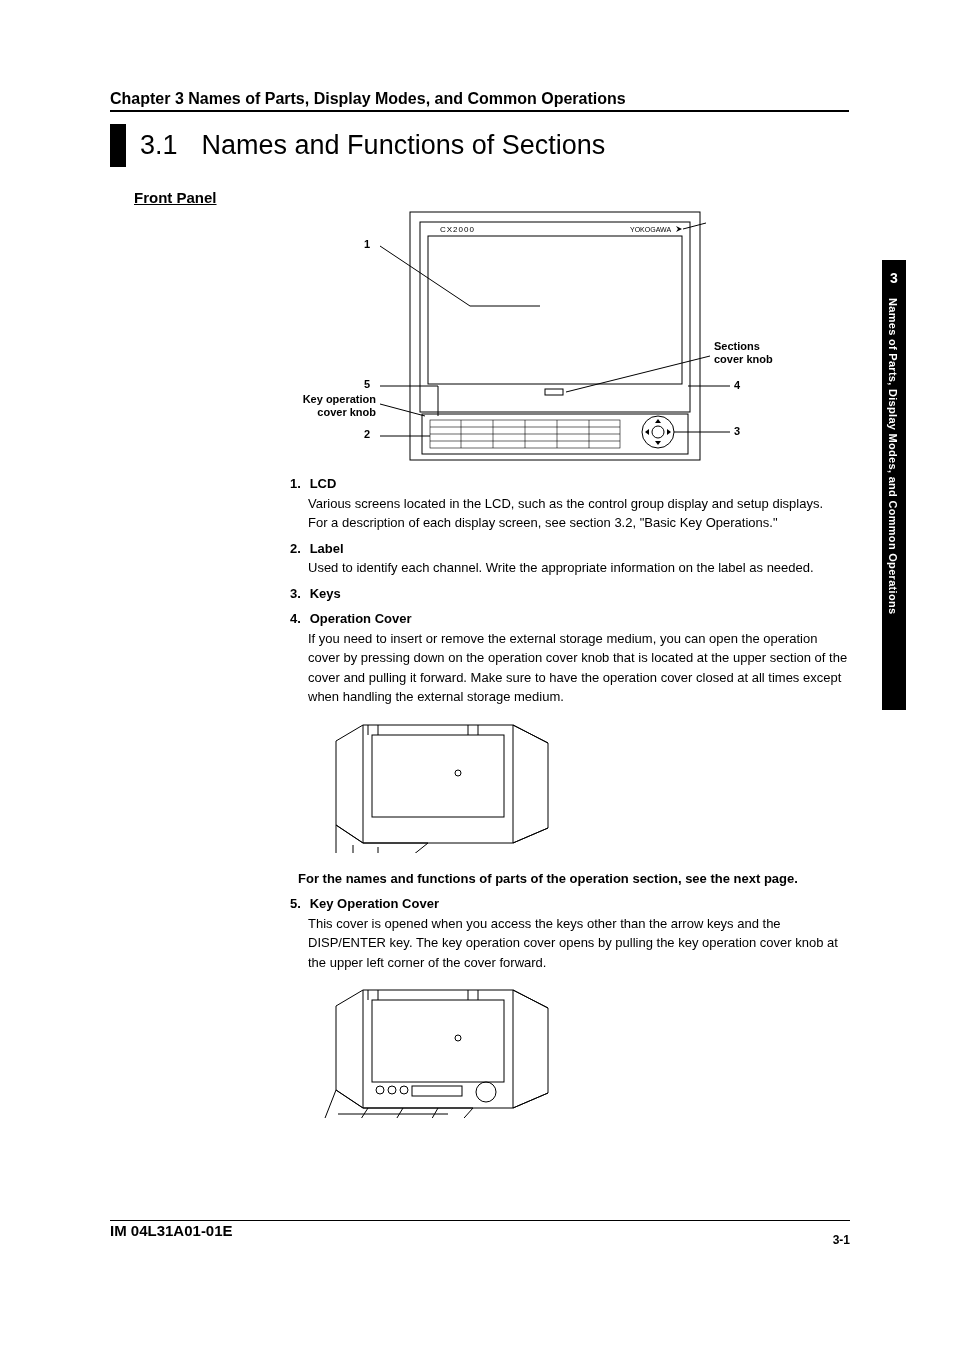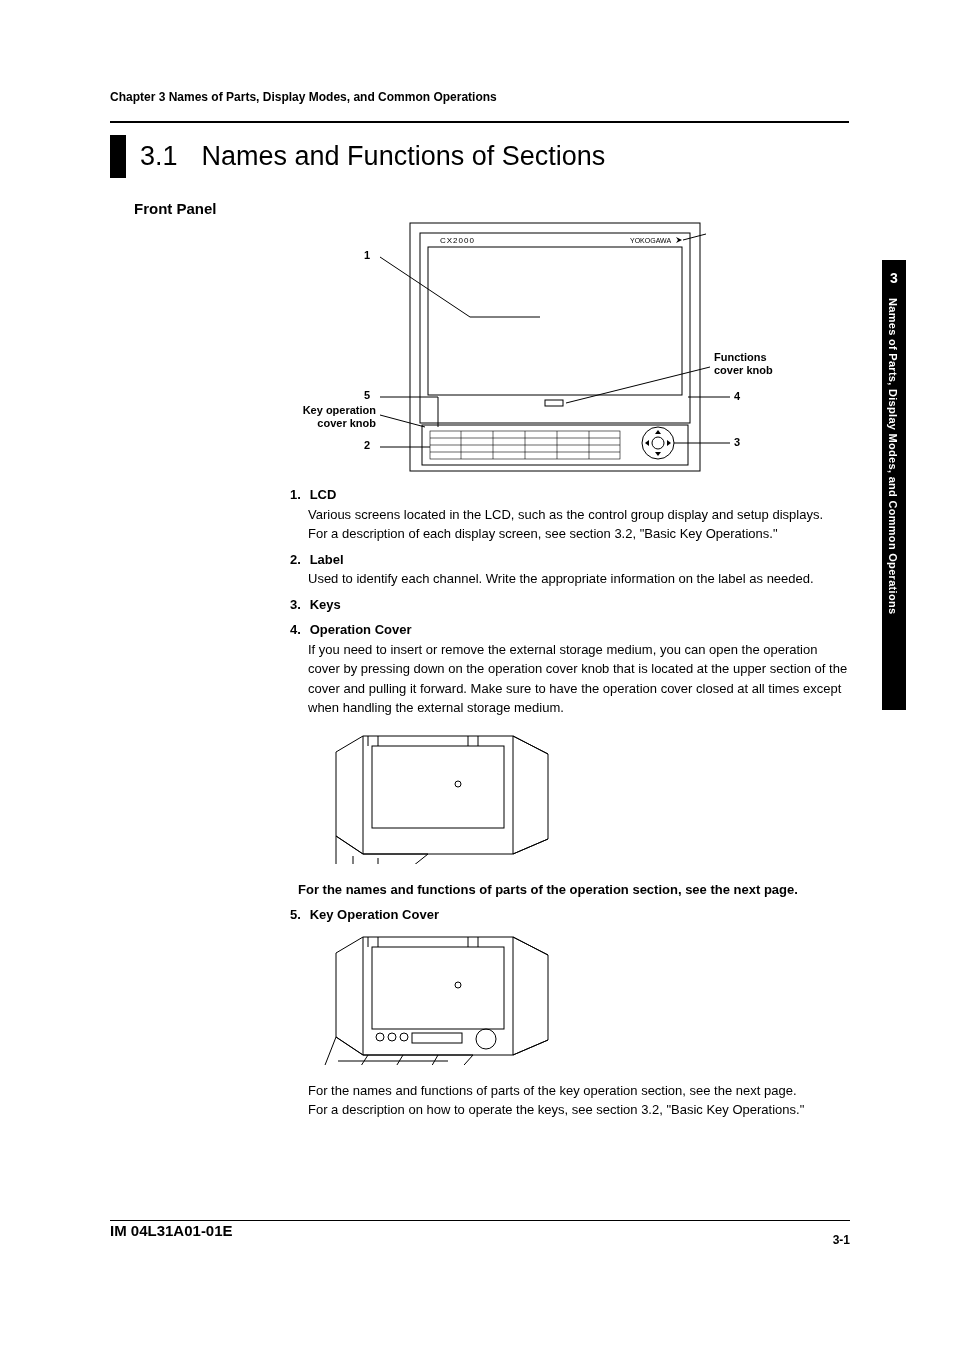"Chapter 3 Names of Parts," .chapter-header { font-size: 12px -> 16px; padding-bottom: 17px -> 2px }
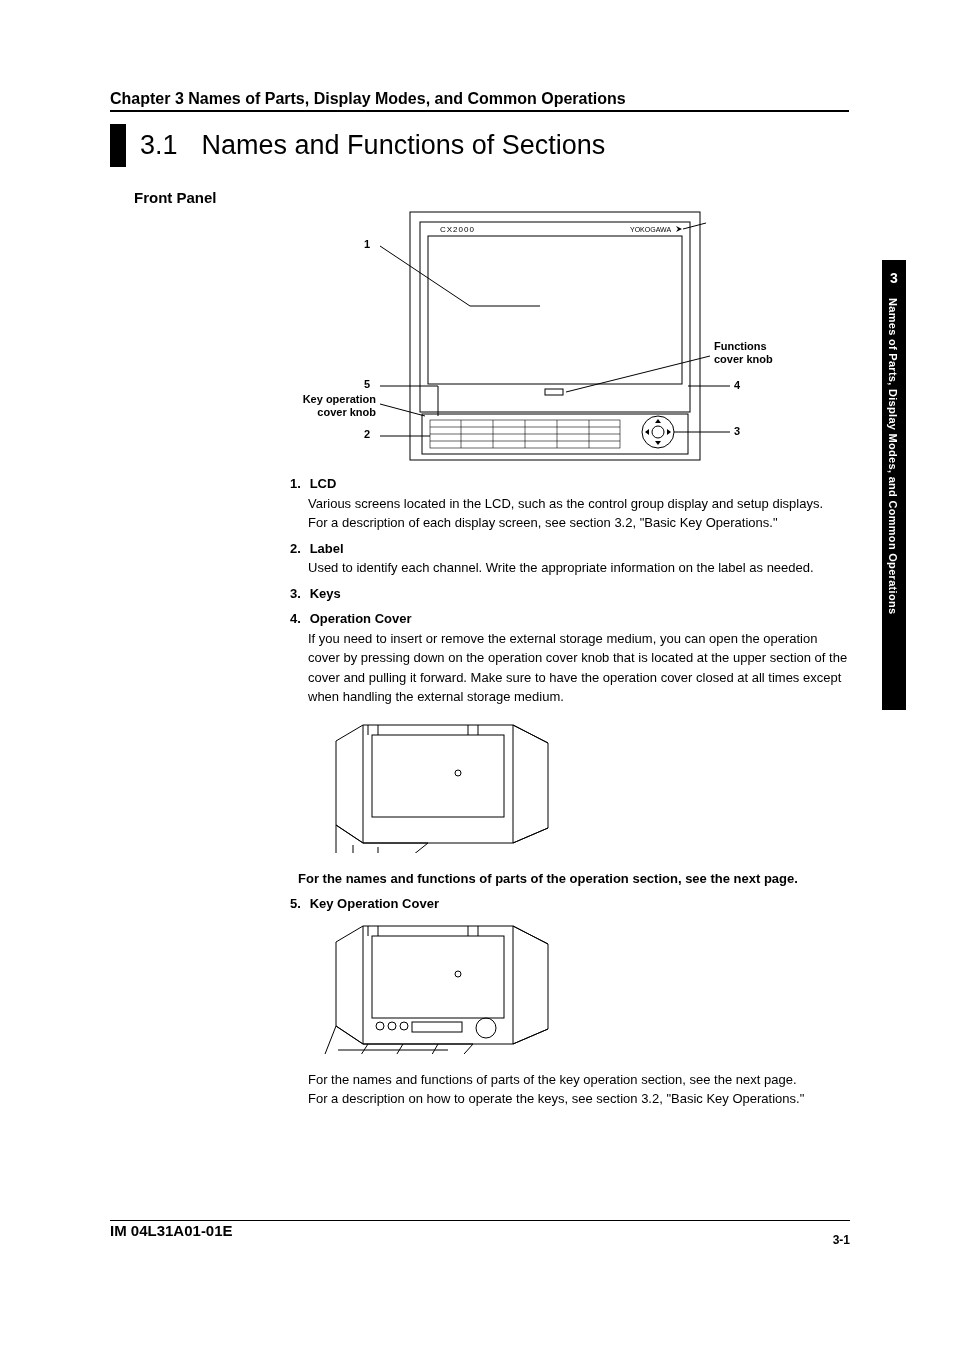"Front Panel" .subhead { text-decoration: none -> underline }
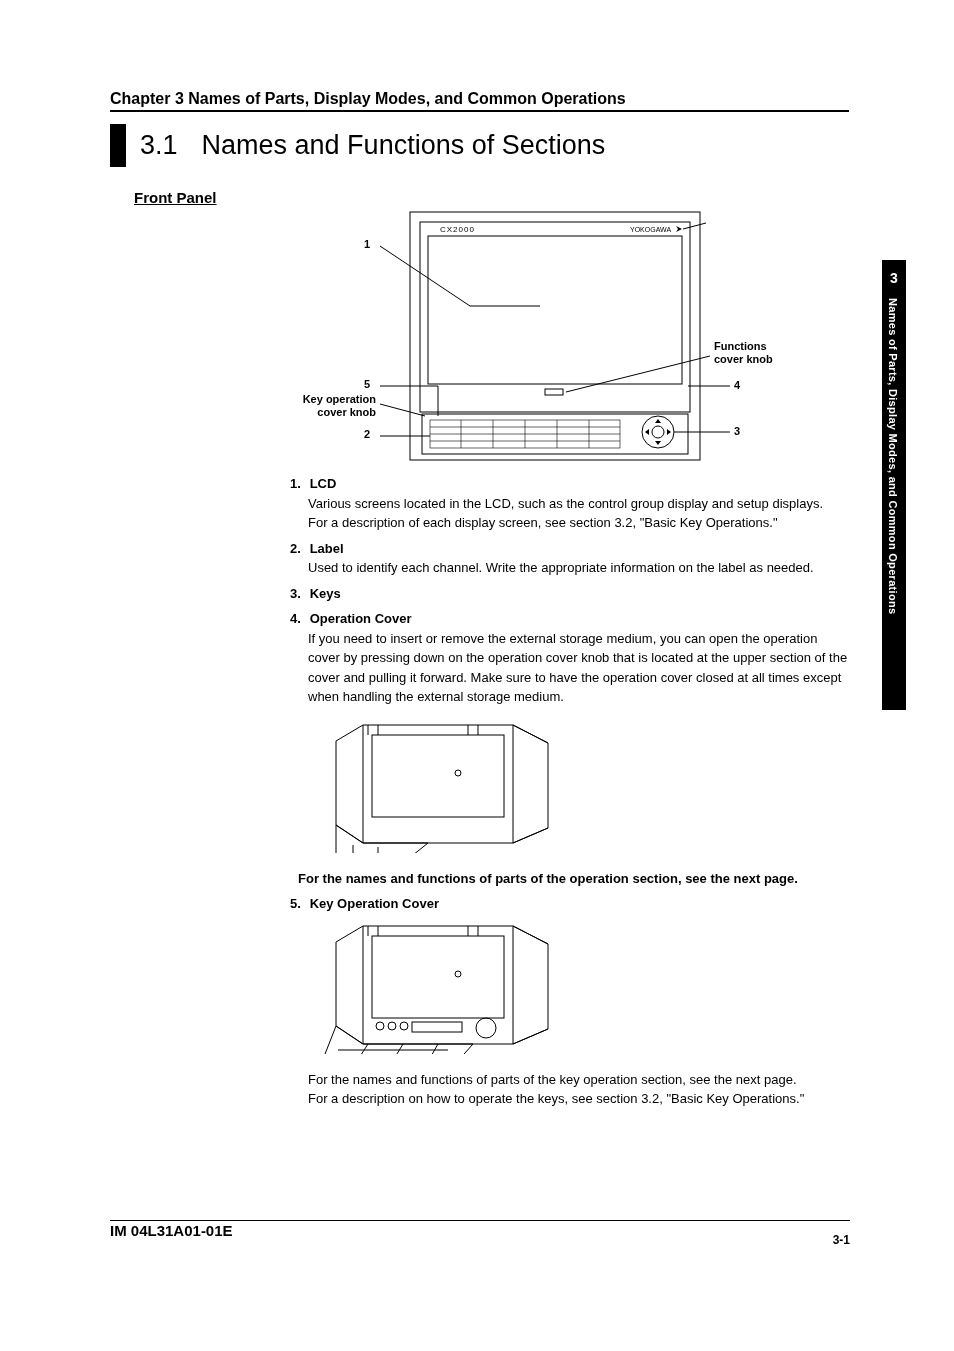"Functions" span { text: Functions -> Sections }
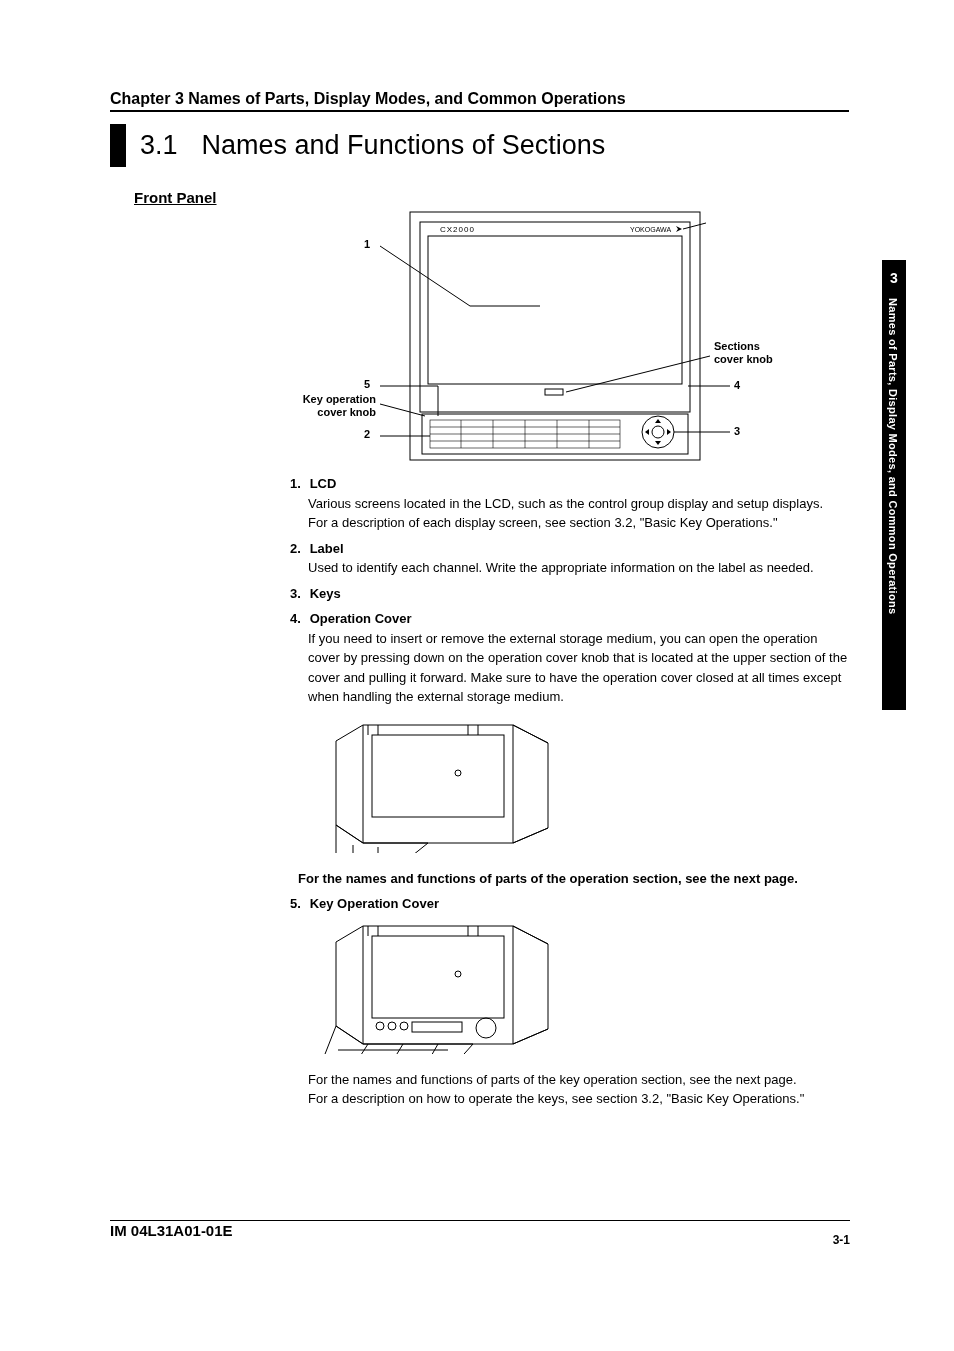"This cover is opened when" div.item-body { html: none -> <div> <div>This cover is opened when you access the keys other than the arrow keys and the DISP/ENTER key. The key operation cover opens by pulling the key operation cover knob at the upper left corner of the cover forward.</div> </div> }
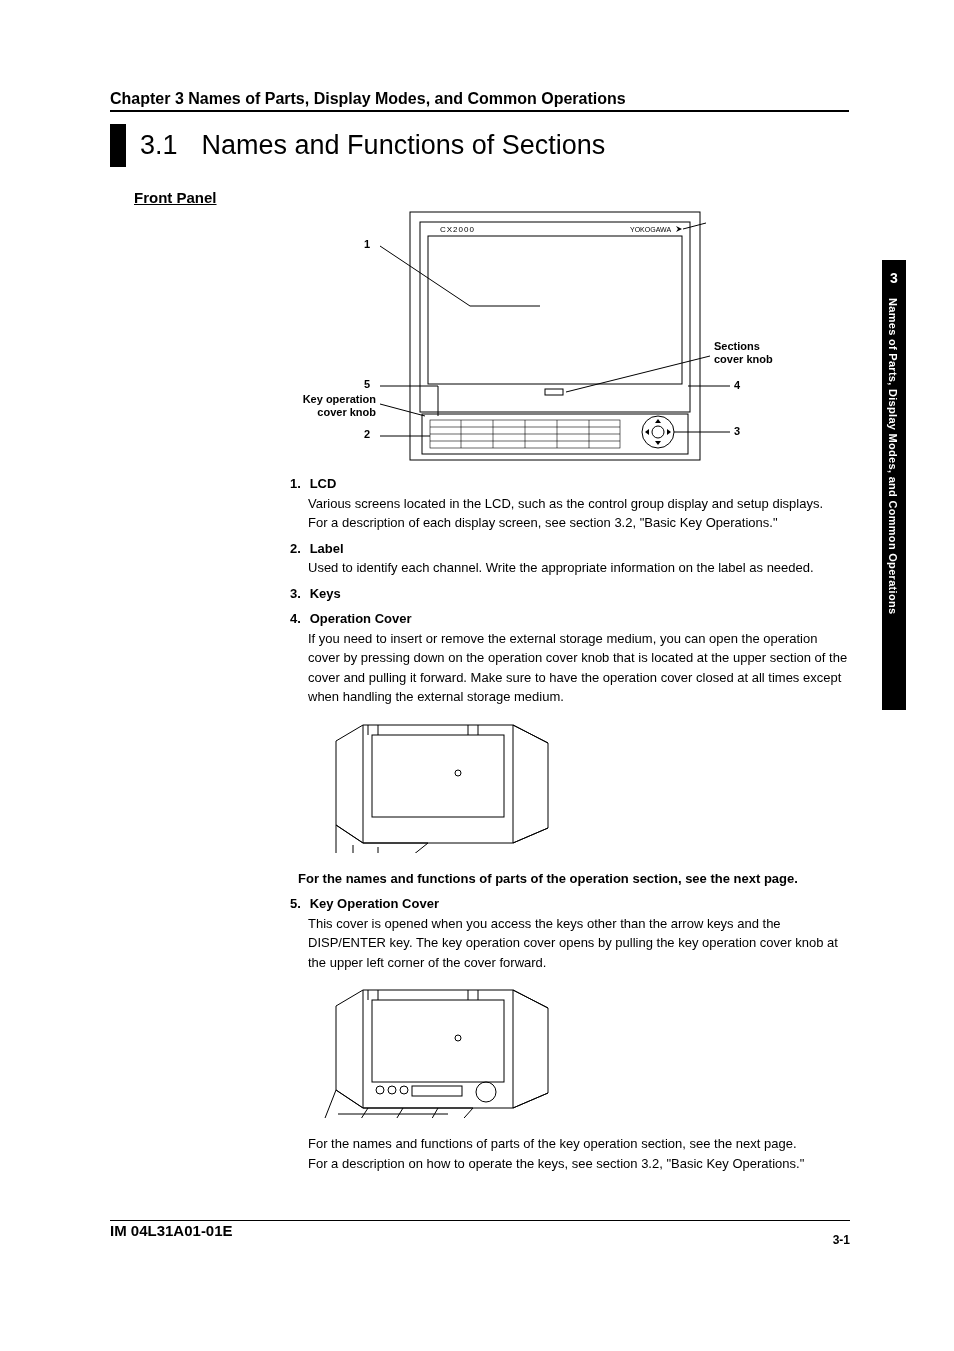"For the names and functions of parts of the key" div.item-body { html: <div> <div>For the names and functions of parts of the key operation section, see the next page.</div> <div>For a description on how to operate the keys, see section 3.2, "Basic Key Operations."</div> </div> -> none }
